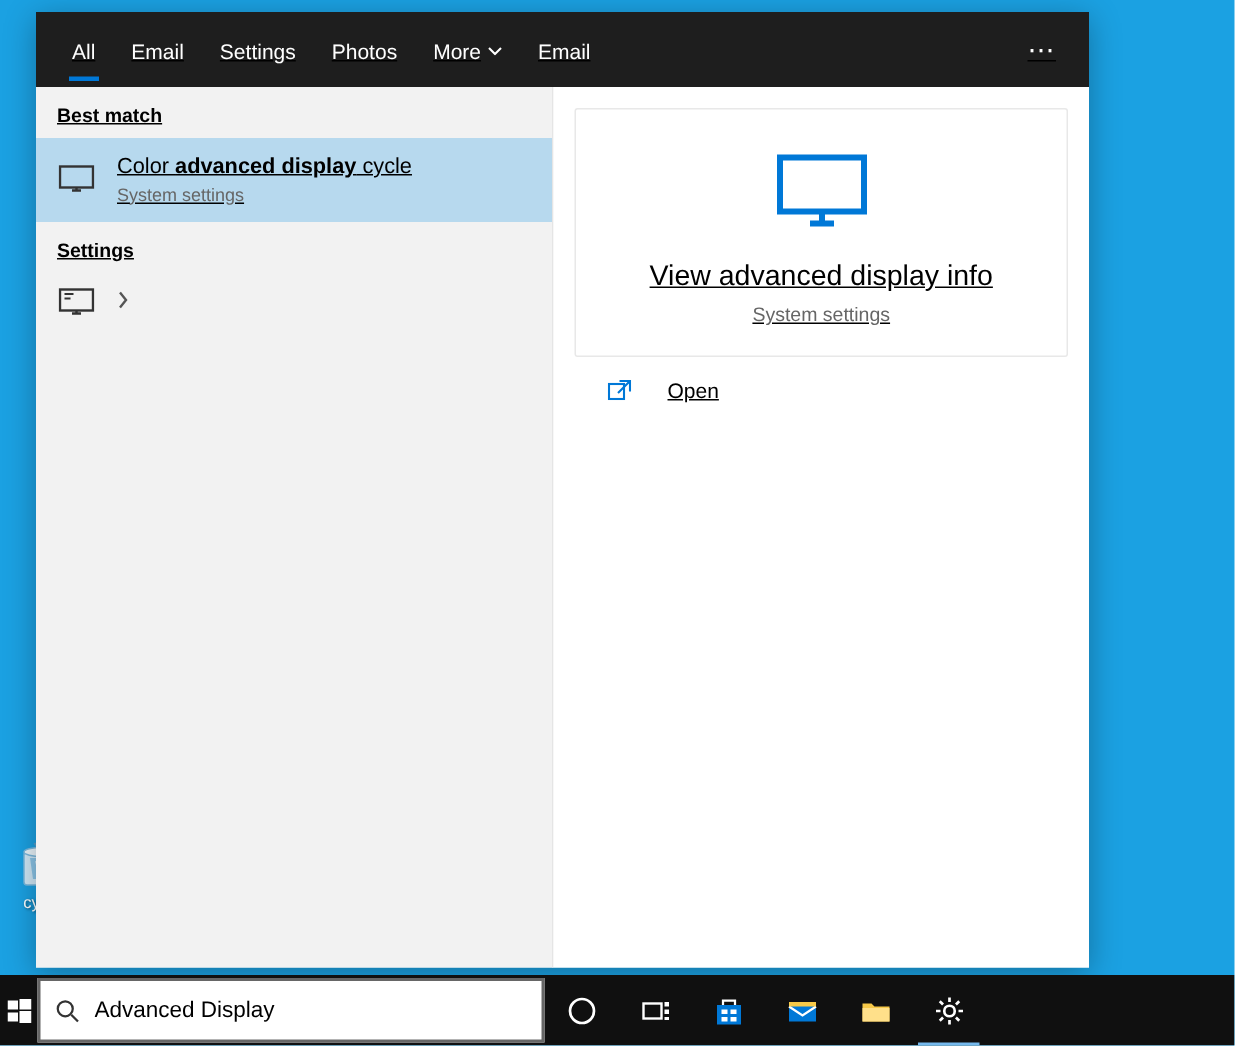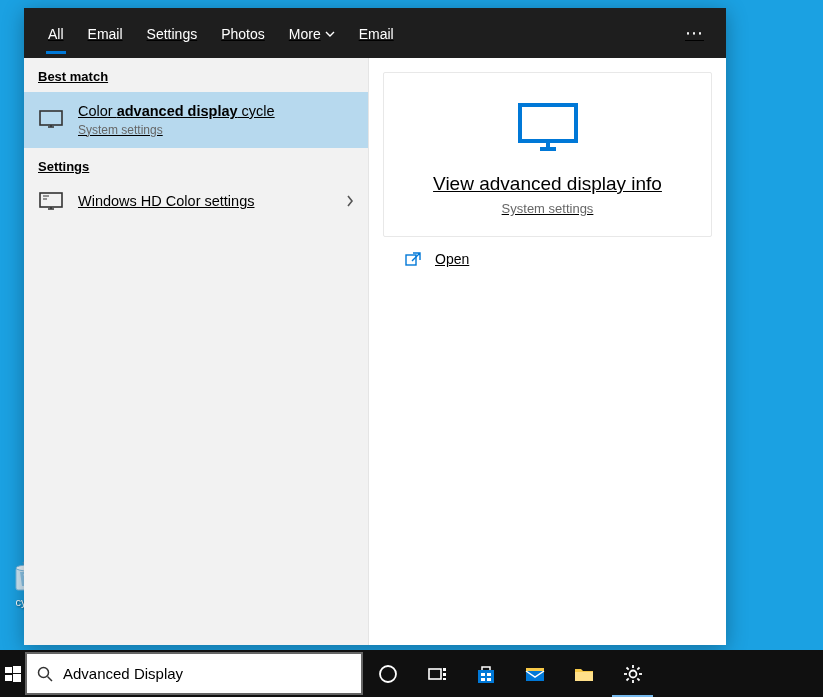"Windows HD Color settings" div.result-text { html: <div> <div>Windows HD Color settings</div> </div> -> none }
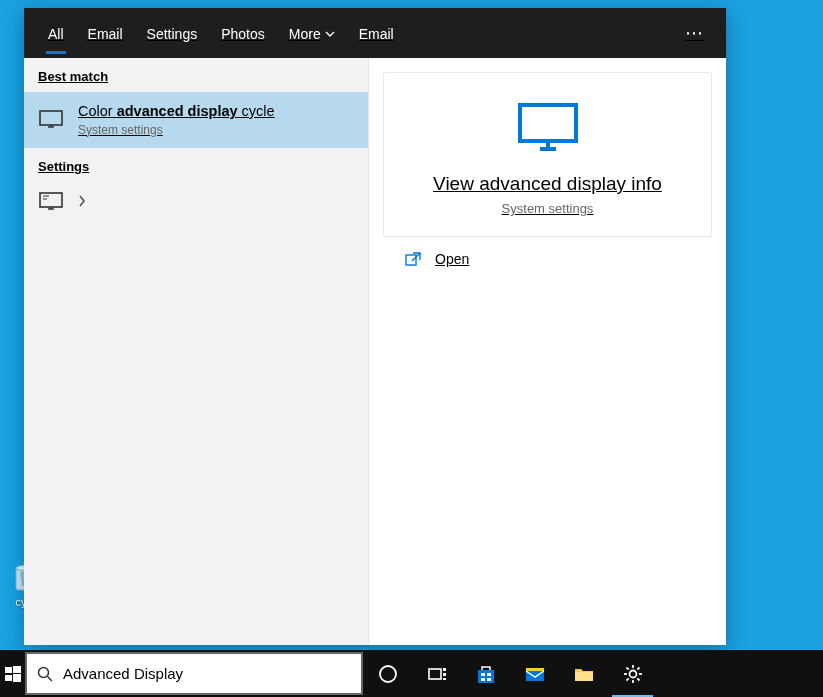"Open" .action-row { gap: 14px -> 24px }
